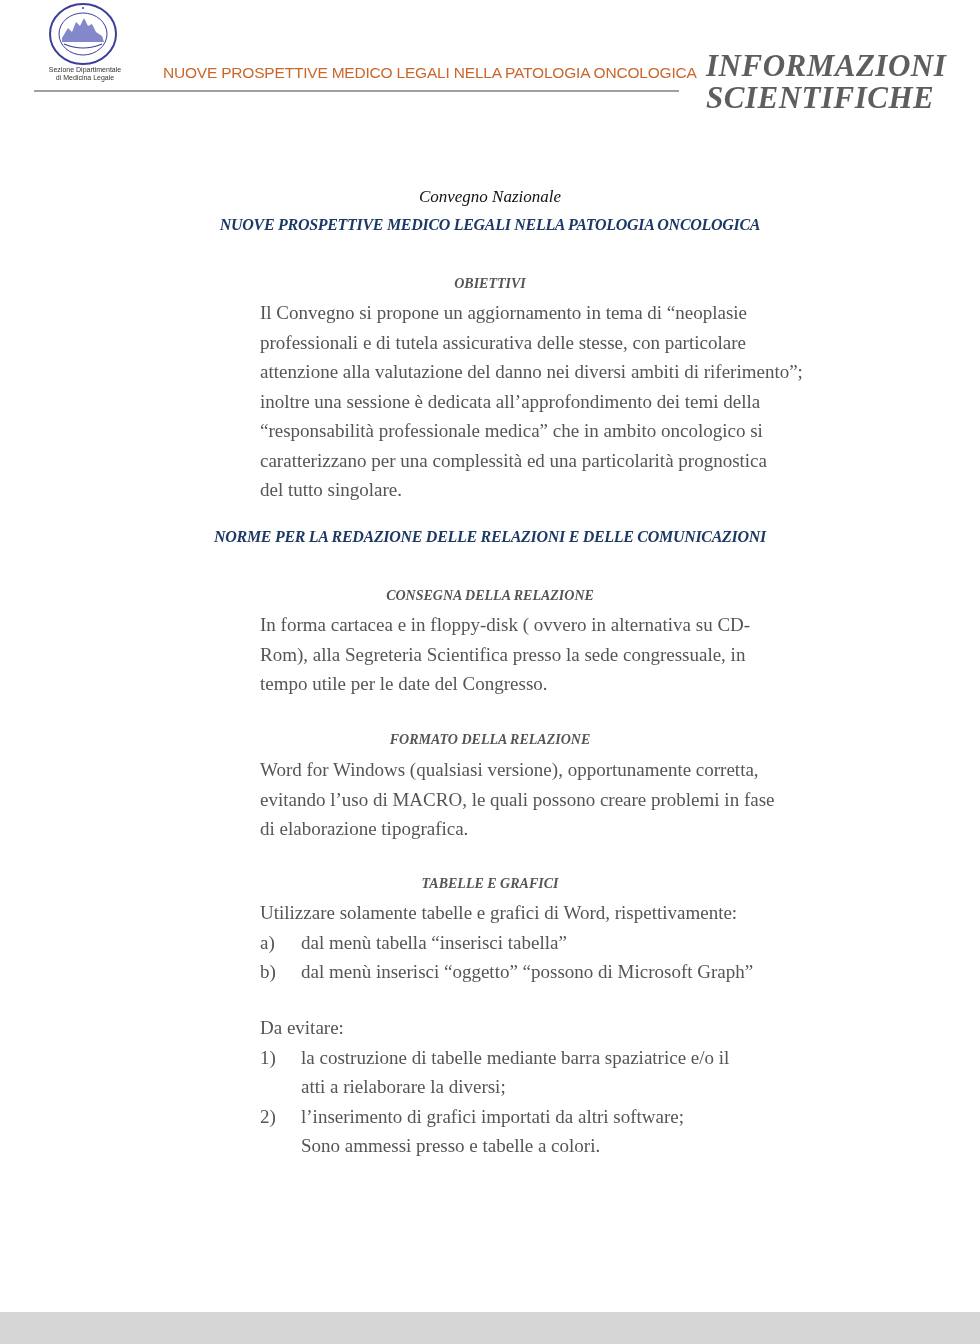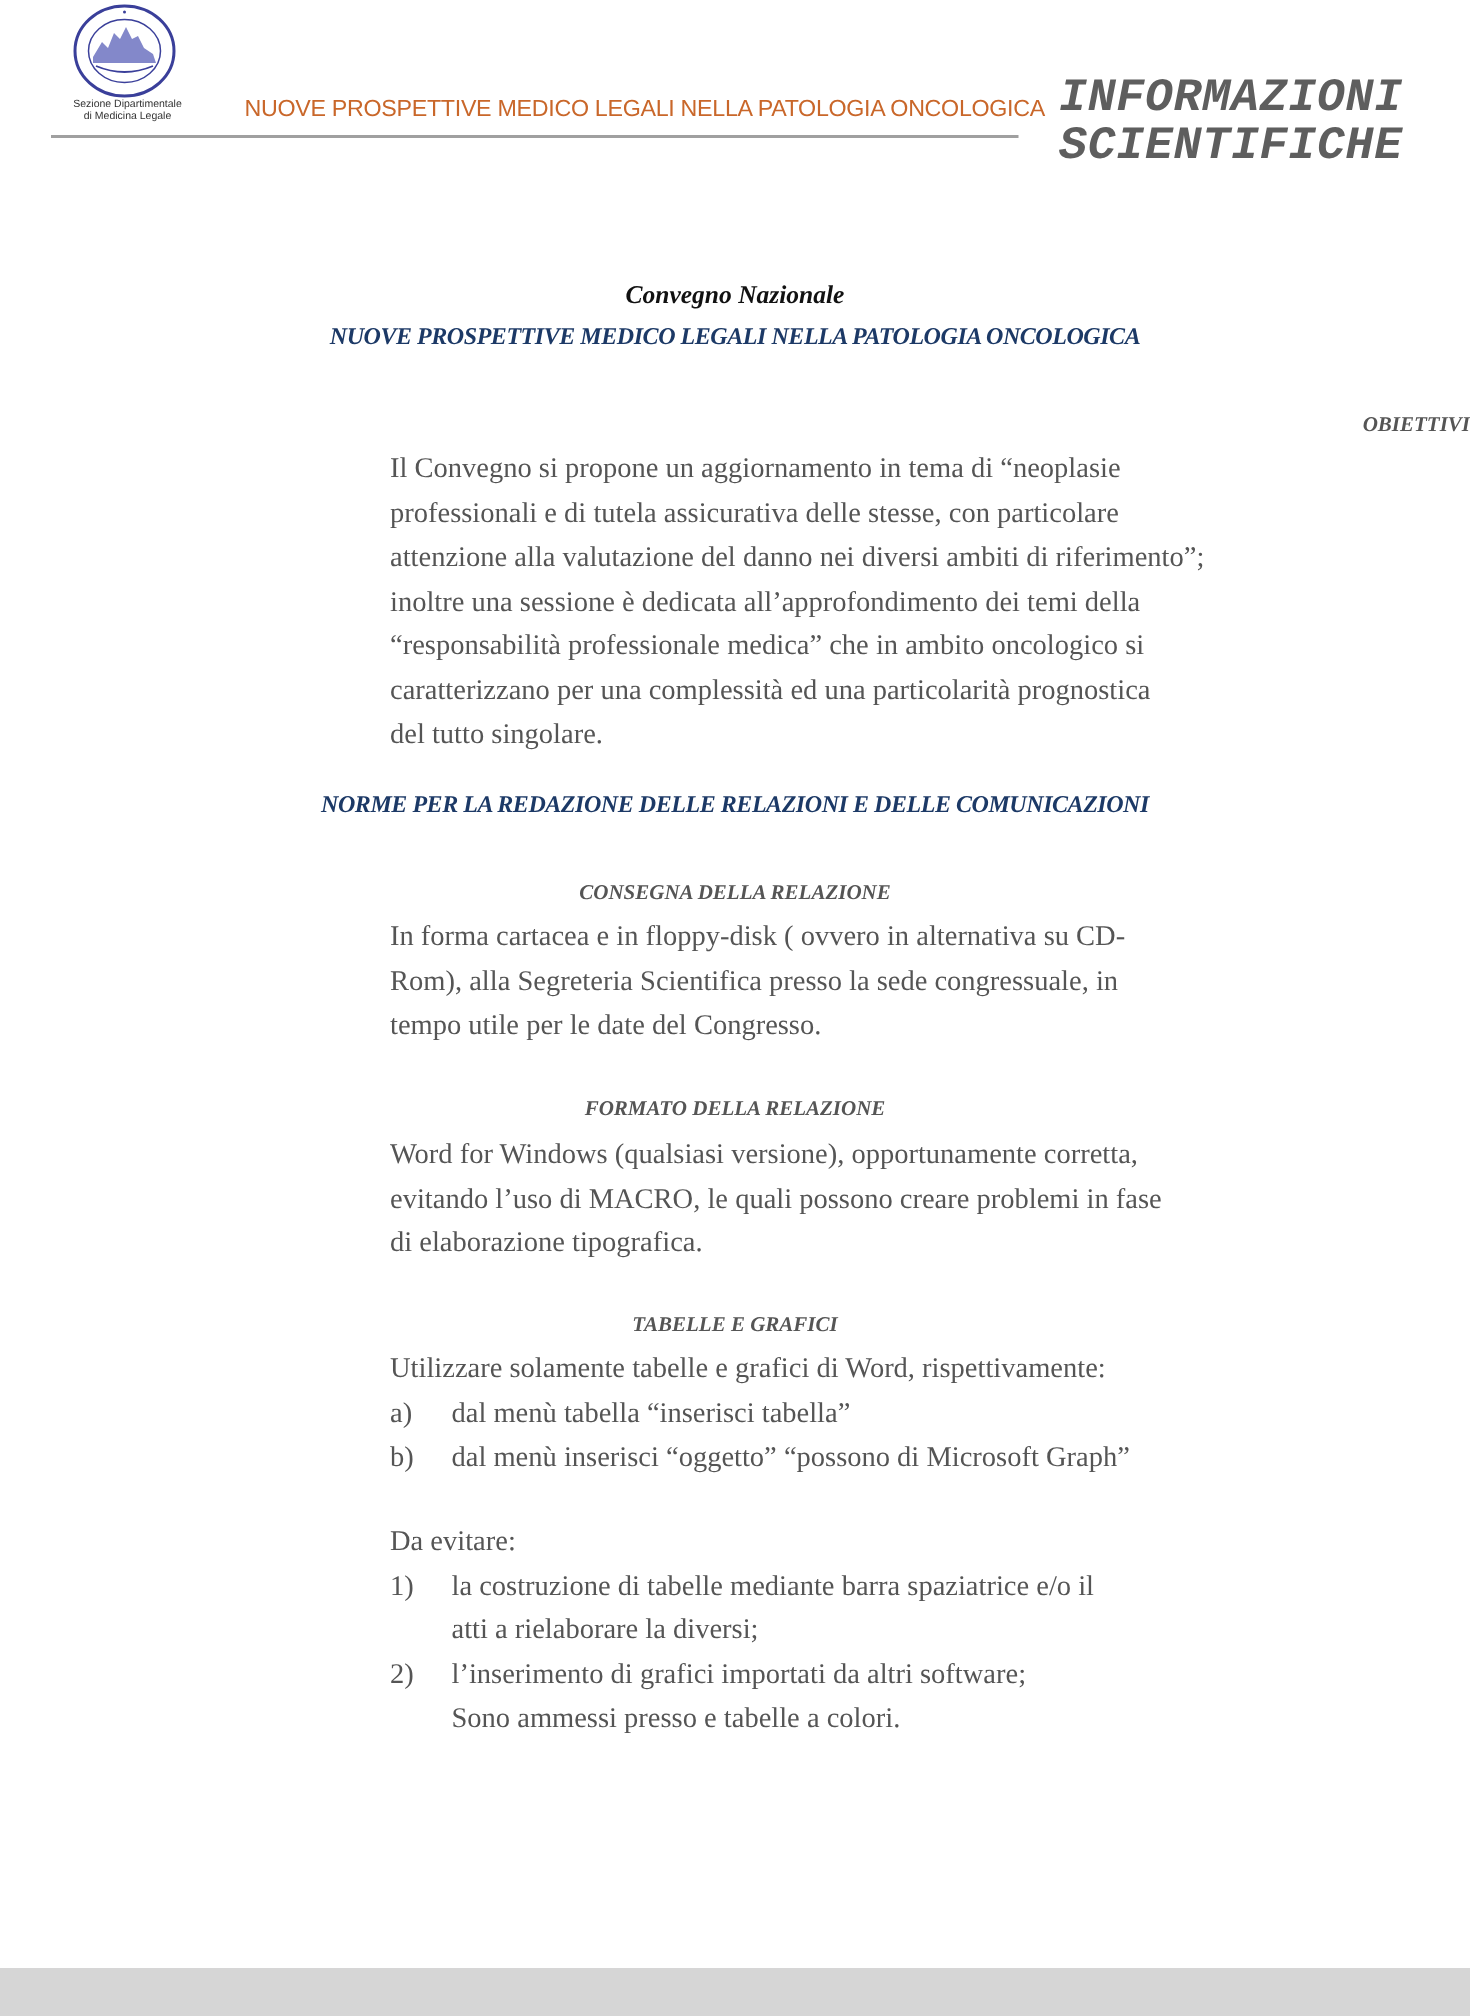"INFORMAZIONI" .brand { font-family: Liberation Mono, monospace -> Liberation Serif, serif }
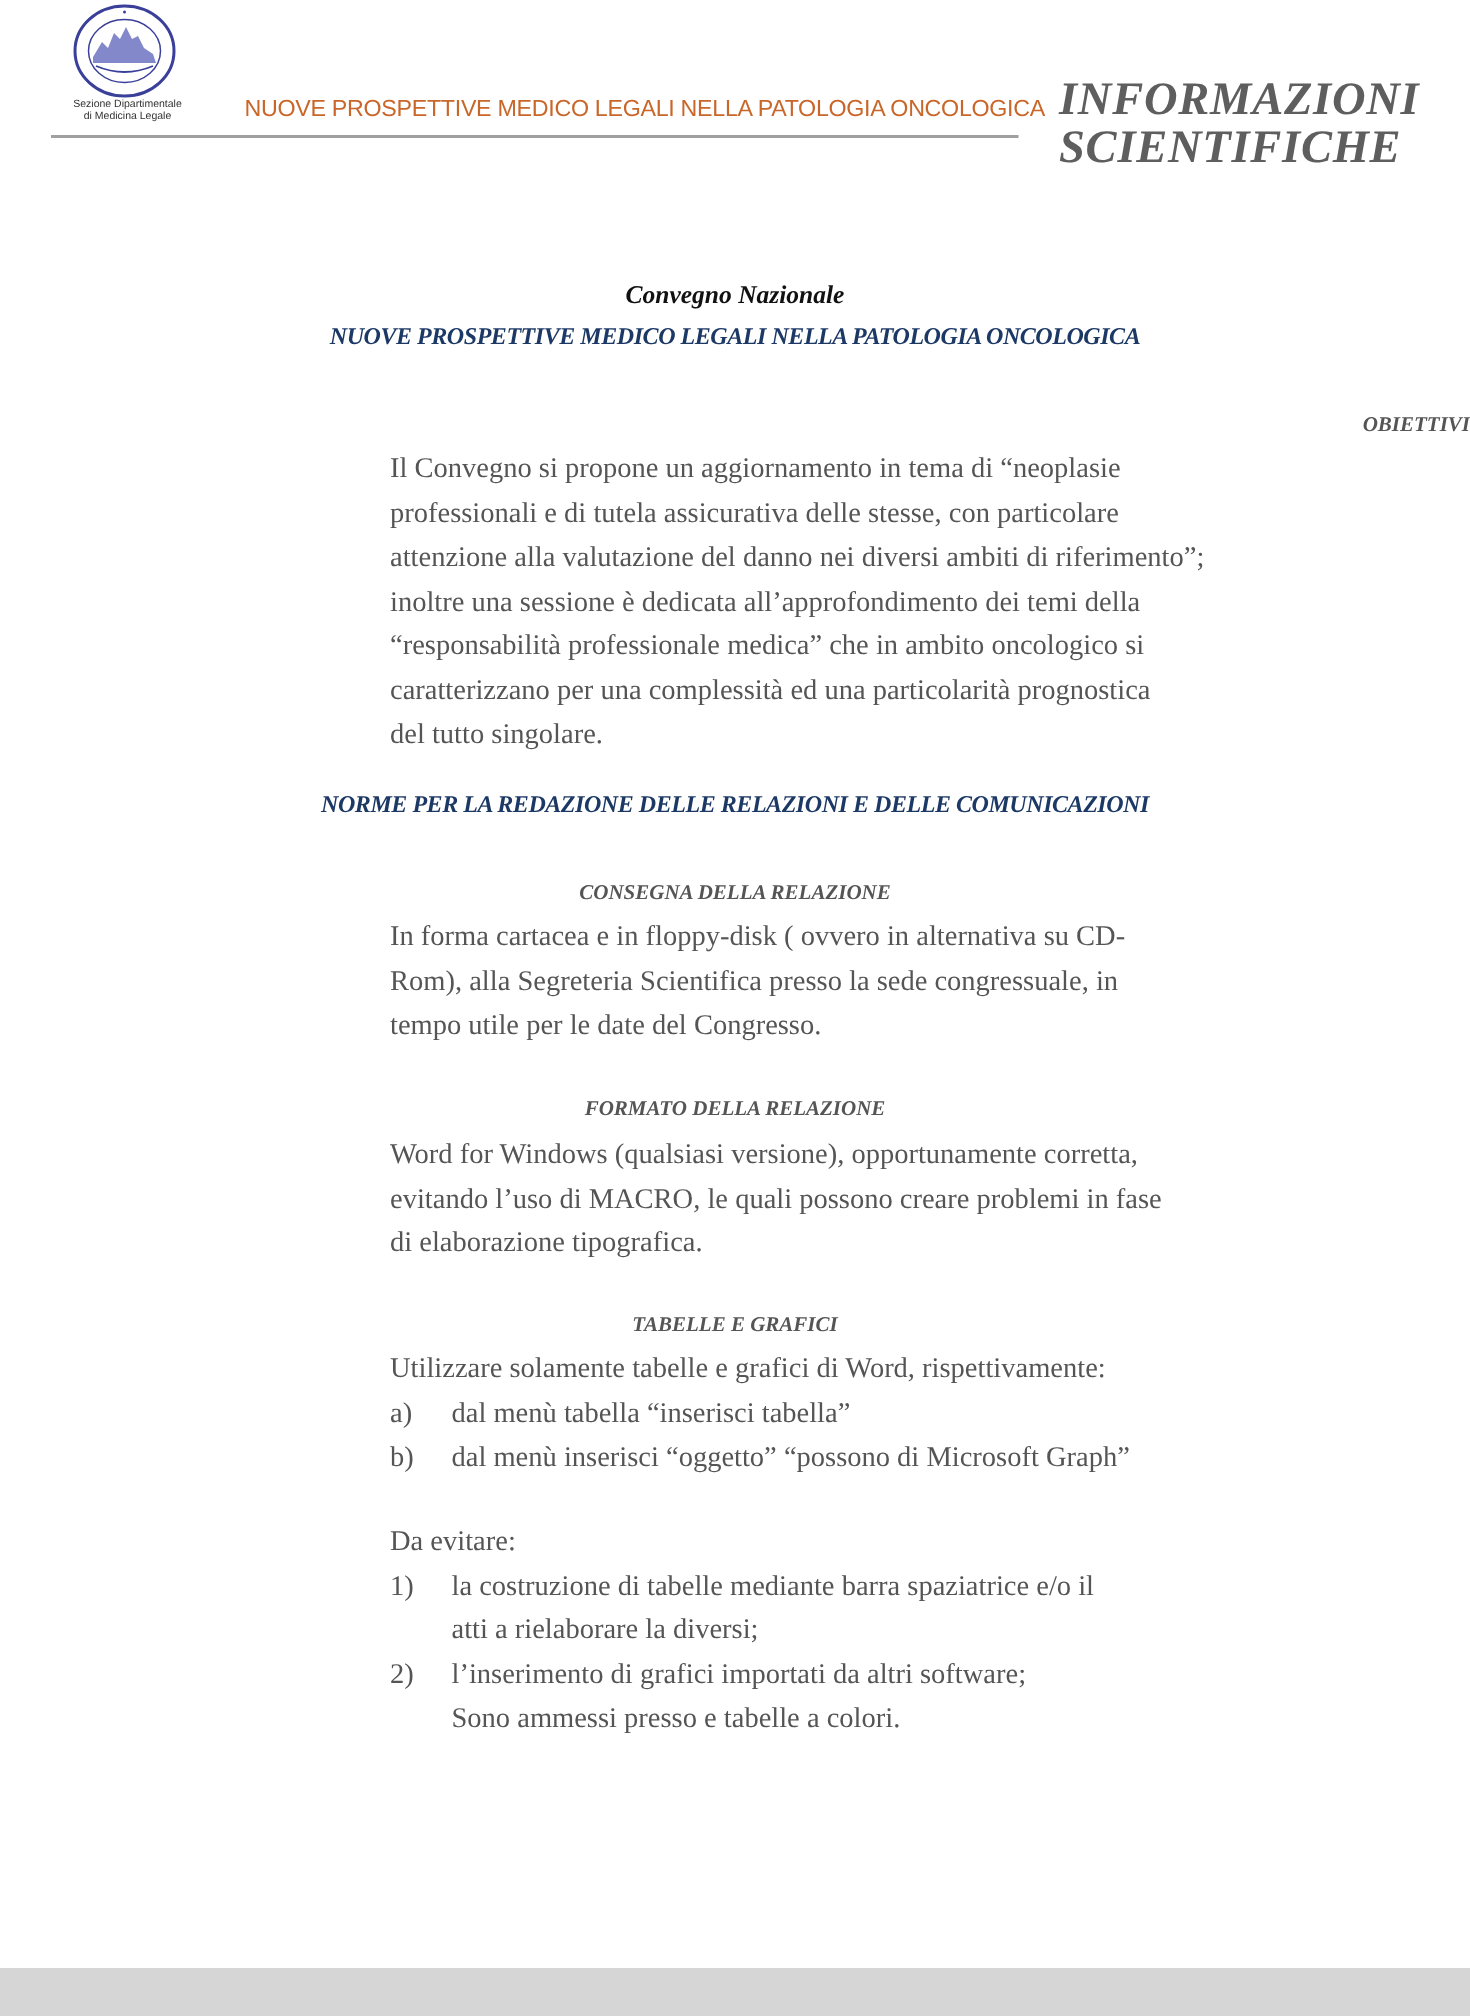"Convegno Nazionale" .center { font-weight: bold -> none }
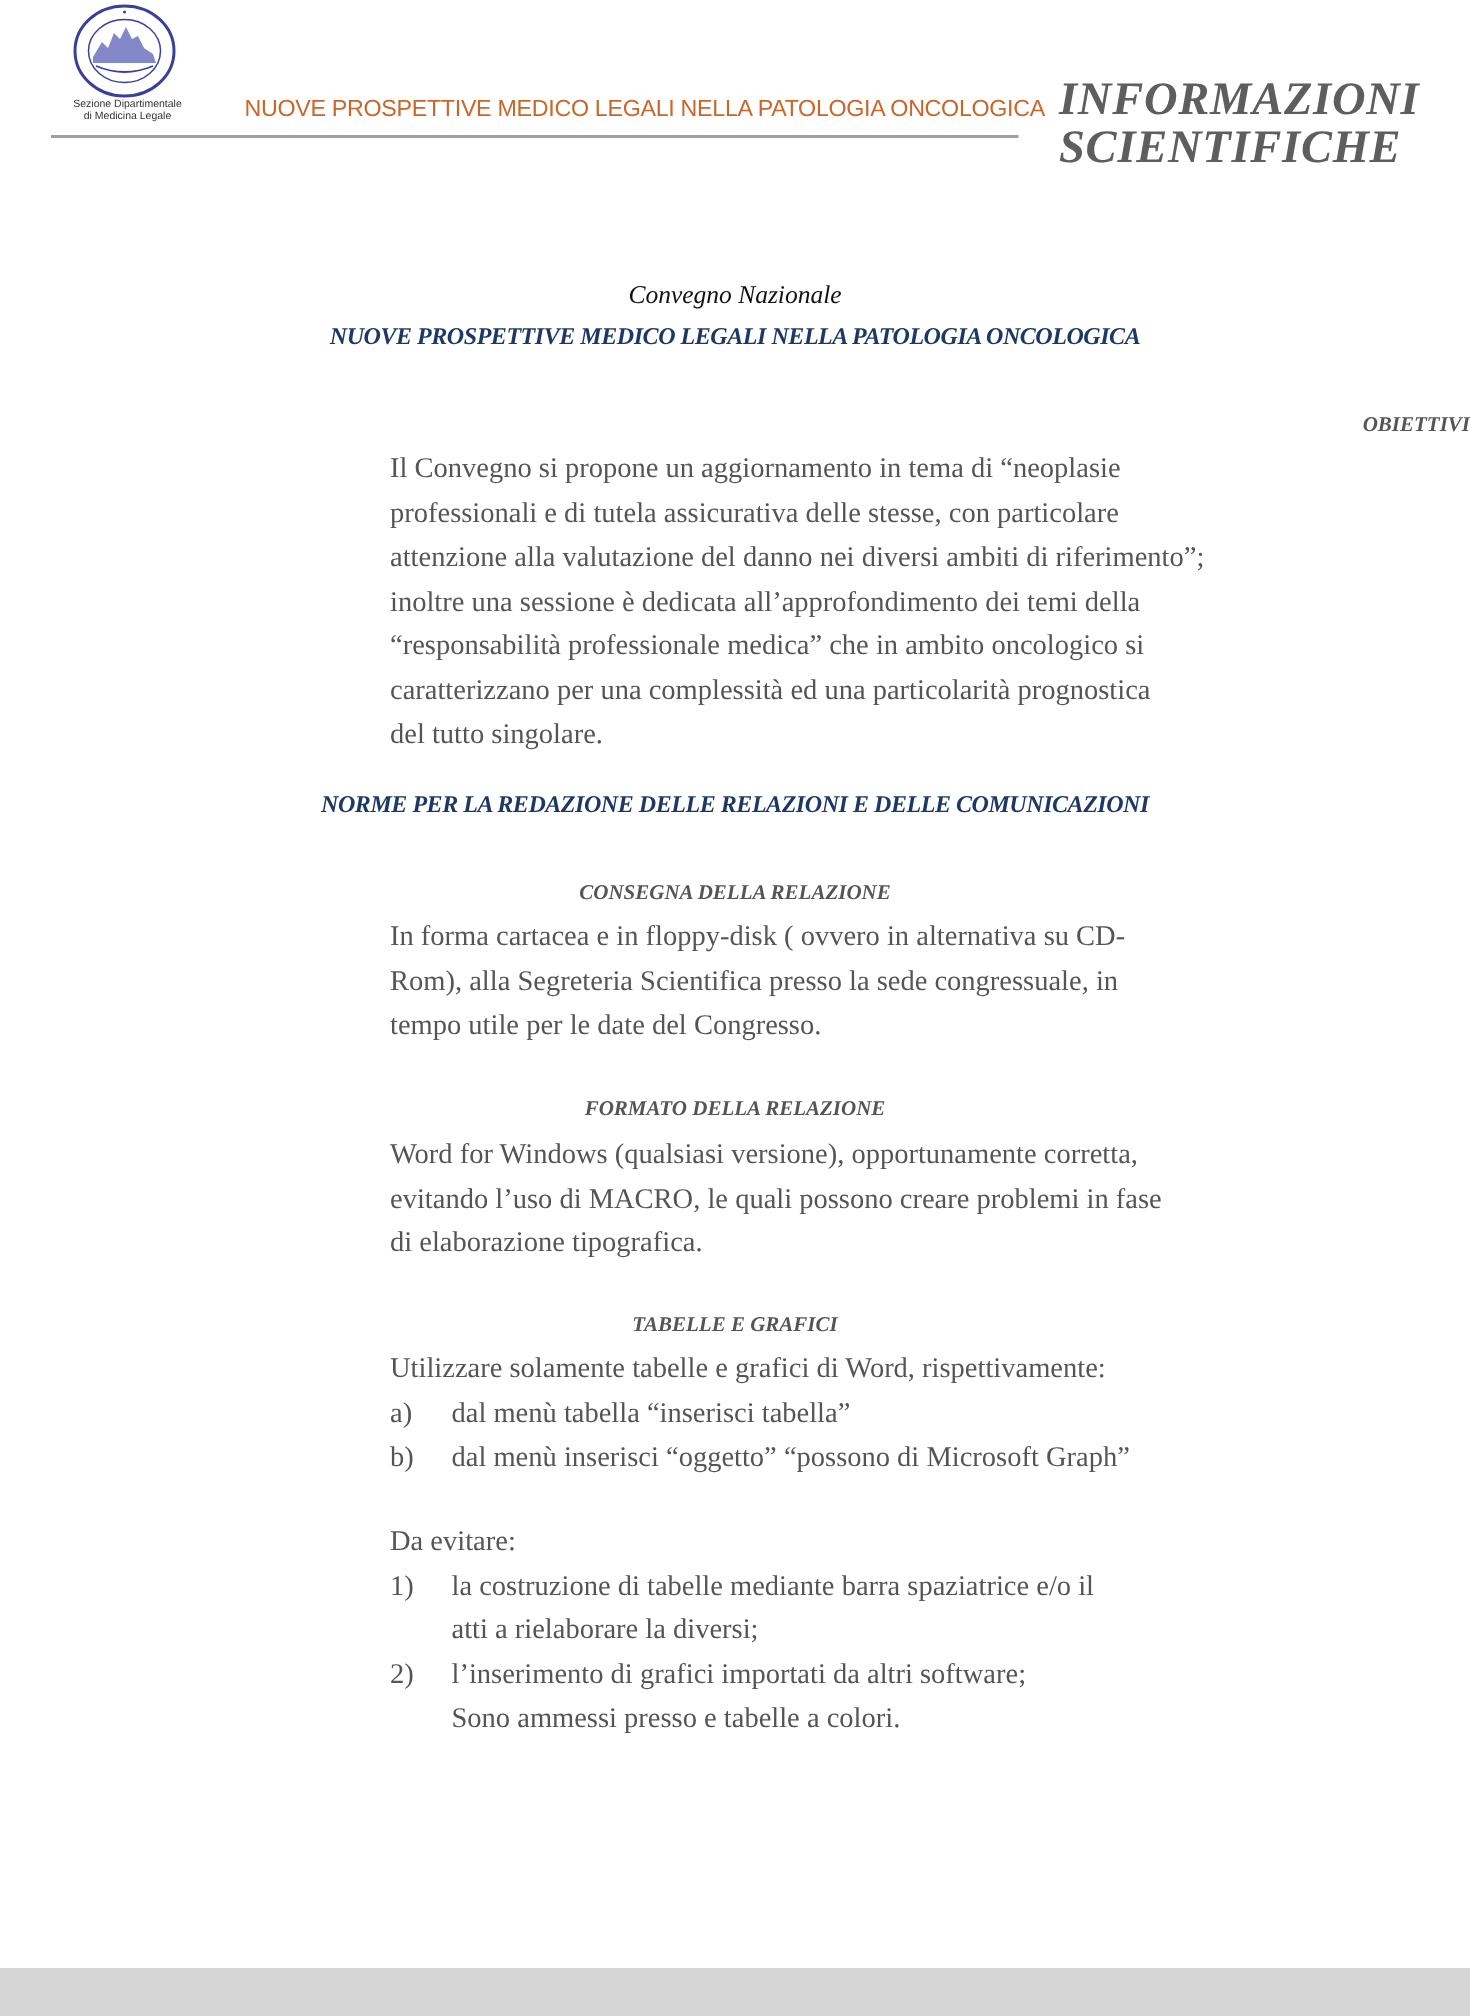"OBIETTIVI" div.center { text-align: right -> none }
